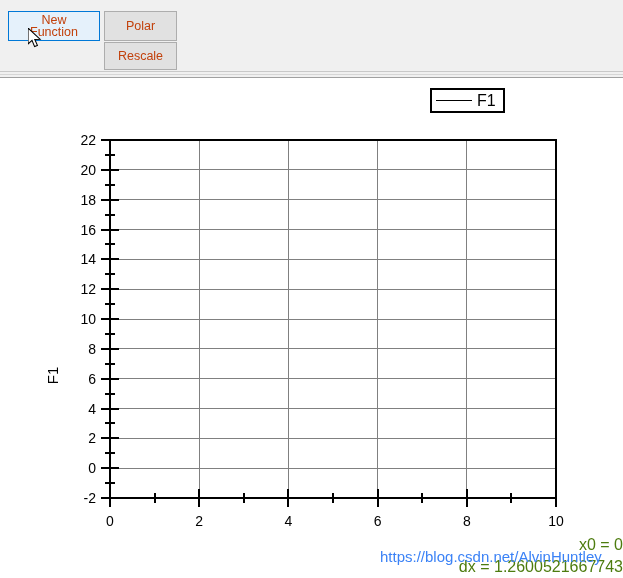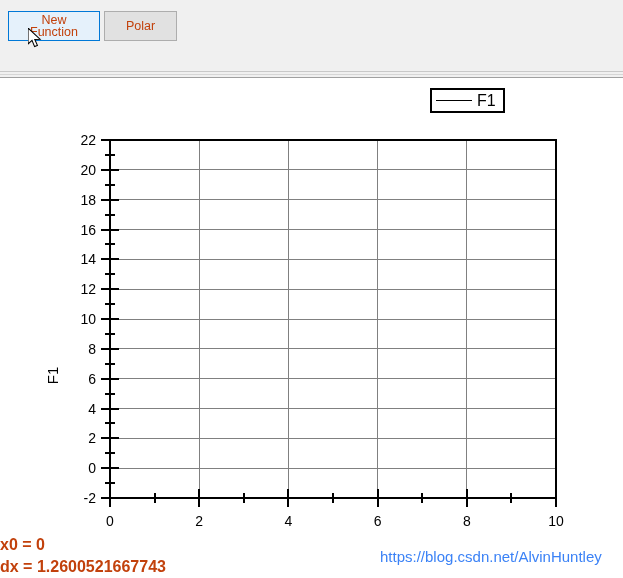"Rescale" div.tool-btn { html: none -> <div>Rescale</div> }
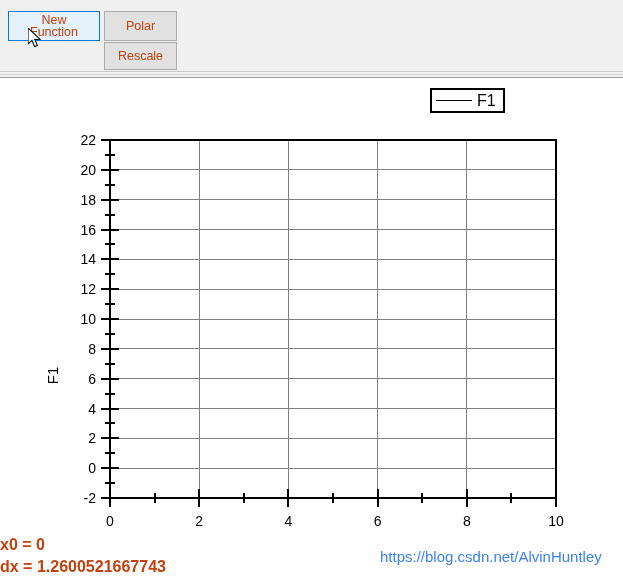"x0 = 0" .readout { color: #c2410c -> #4d7c0f; font-weight: bold -> normal; text-align: left -> right }
